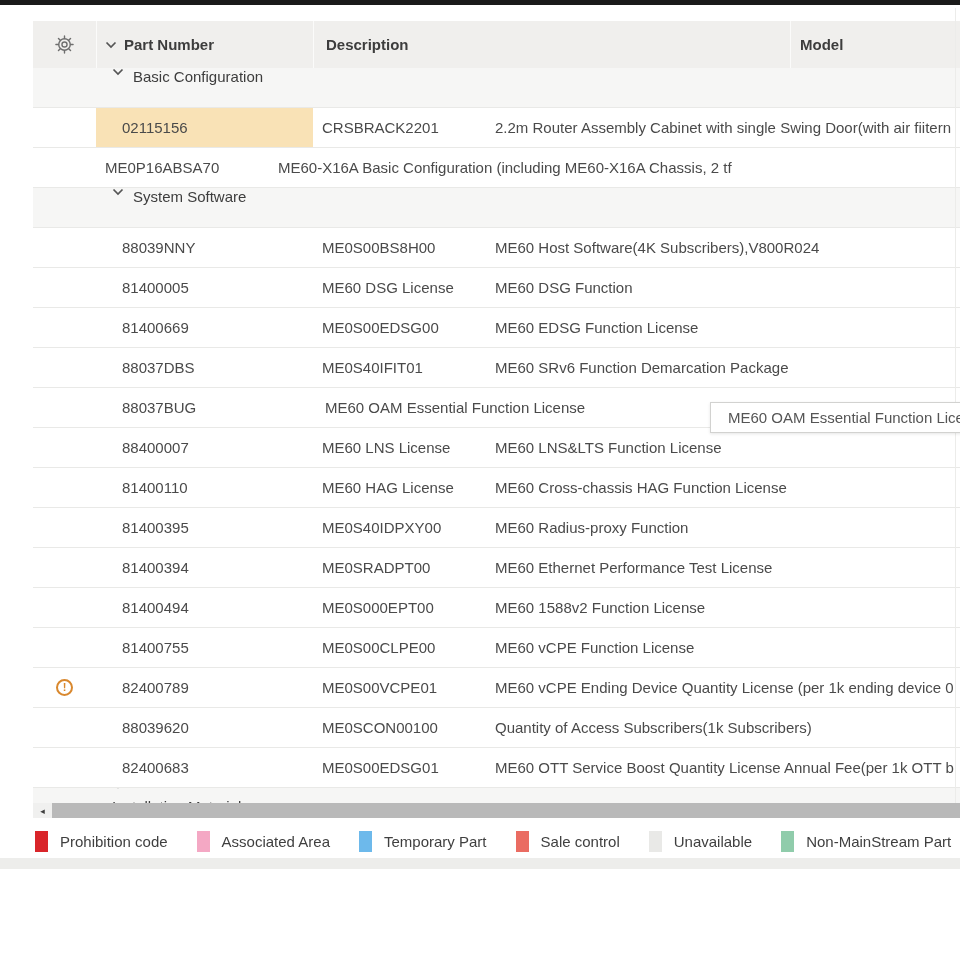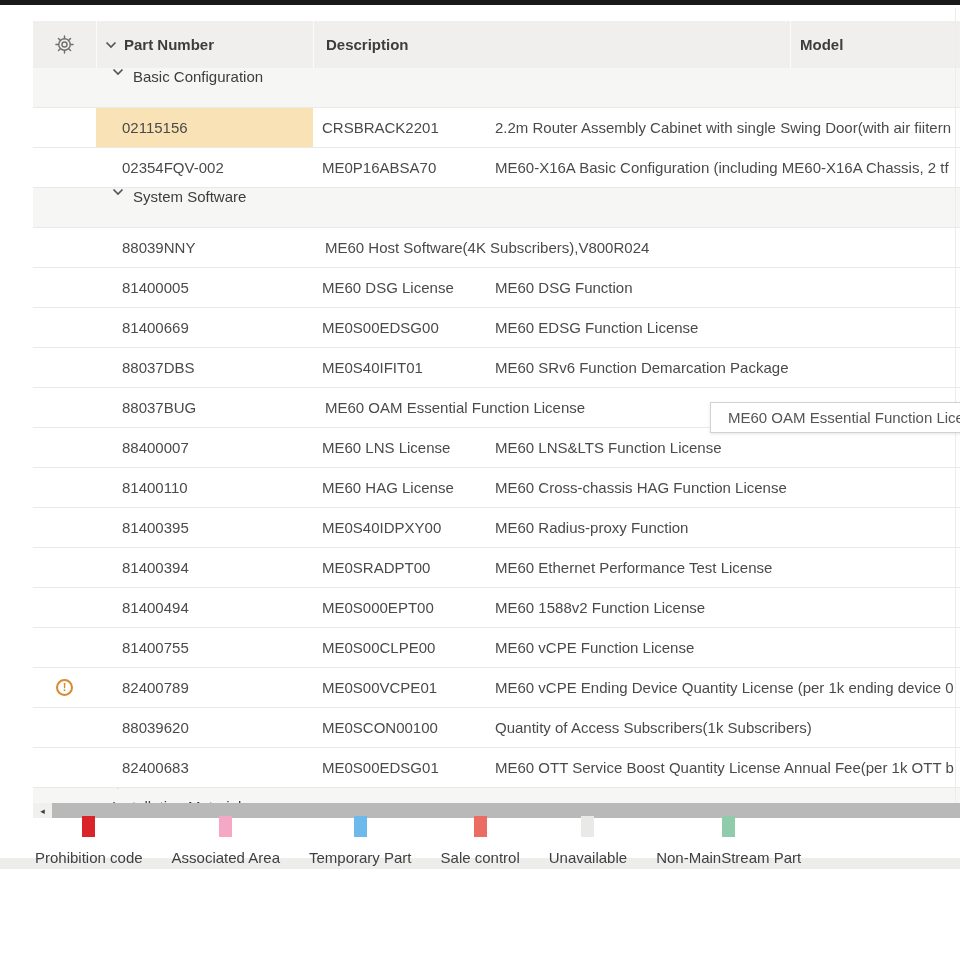"02354FQV-002" div.cell { html: <div> <span>02354FQV-002</span> </div> -> none }
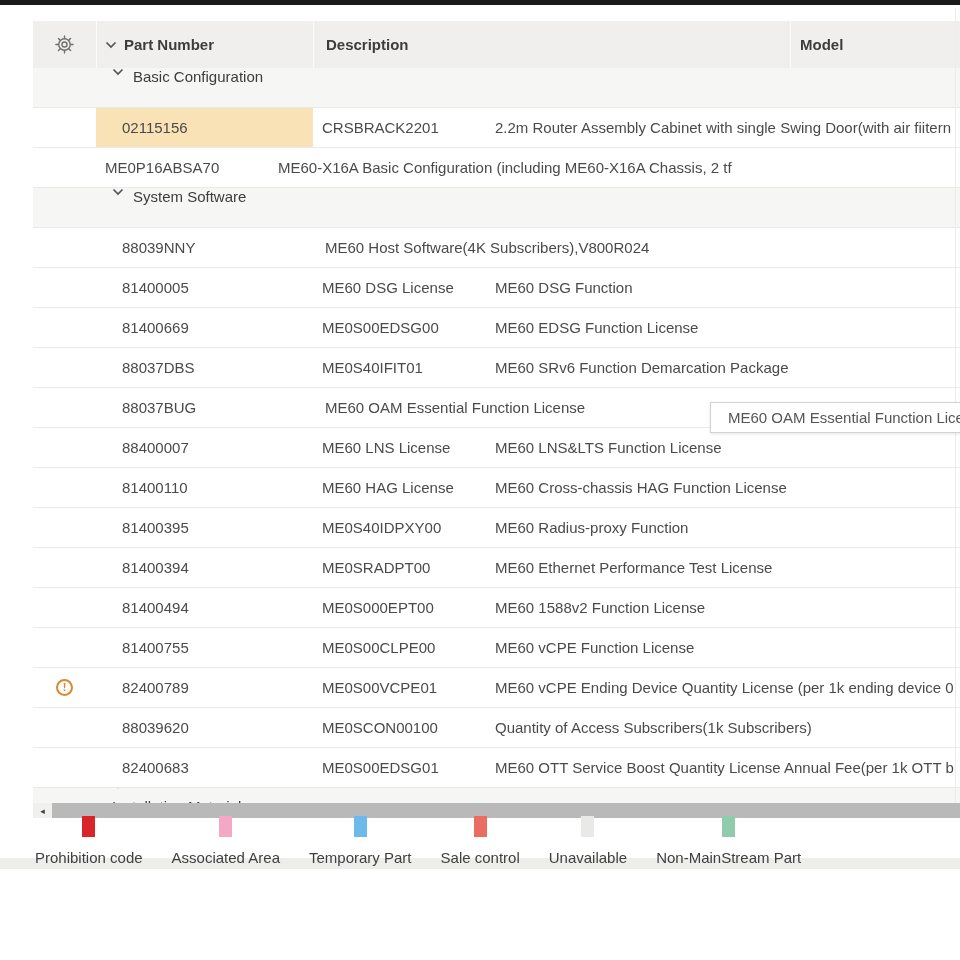"ME0S00BS8H00" div.cell { html: none -> <div> <span>ME0S00BS8H00</span> </div> }
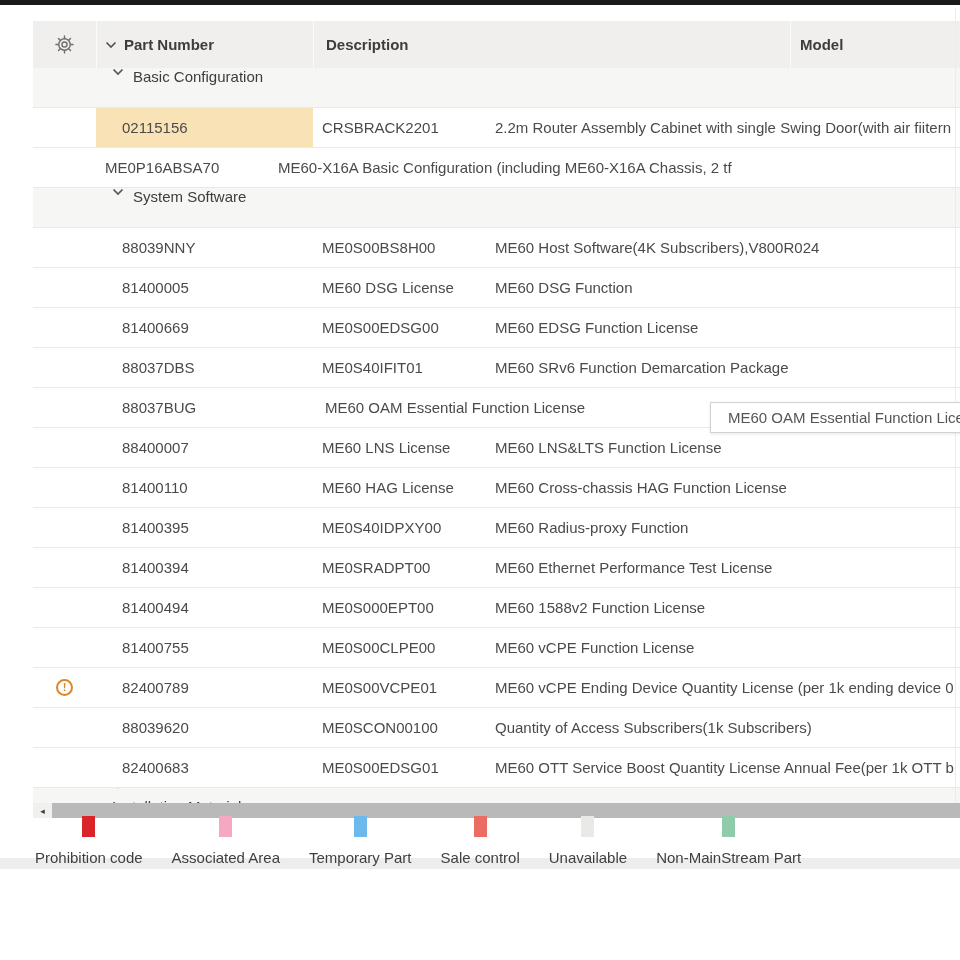"Prohibition code" .legend-item { flex-direction: column -> none }
